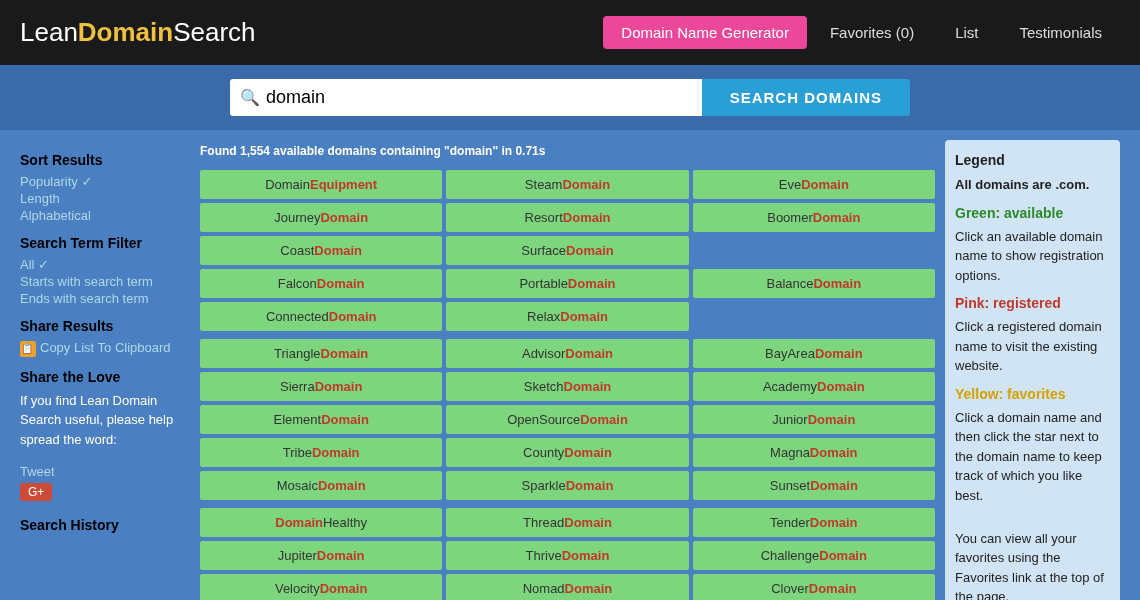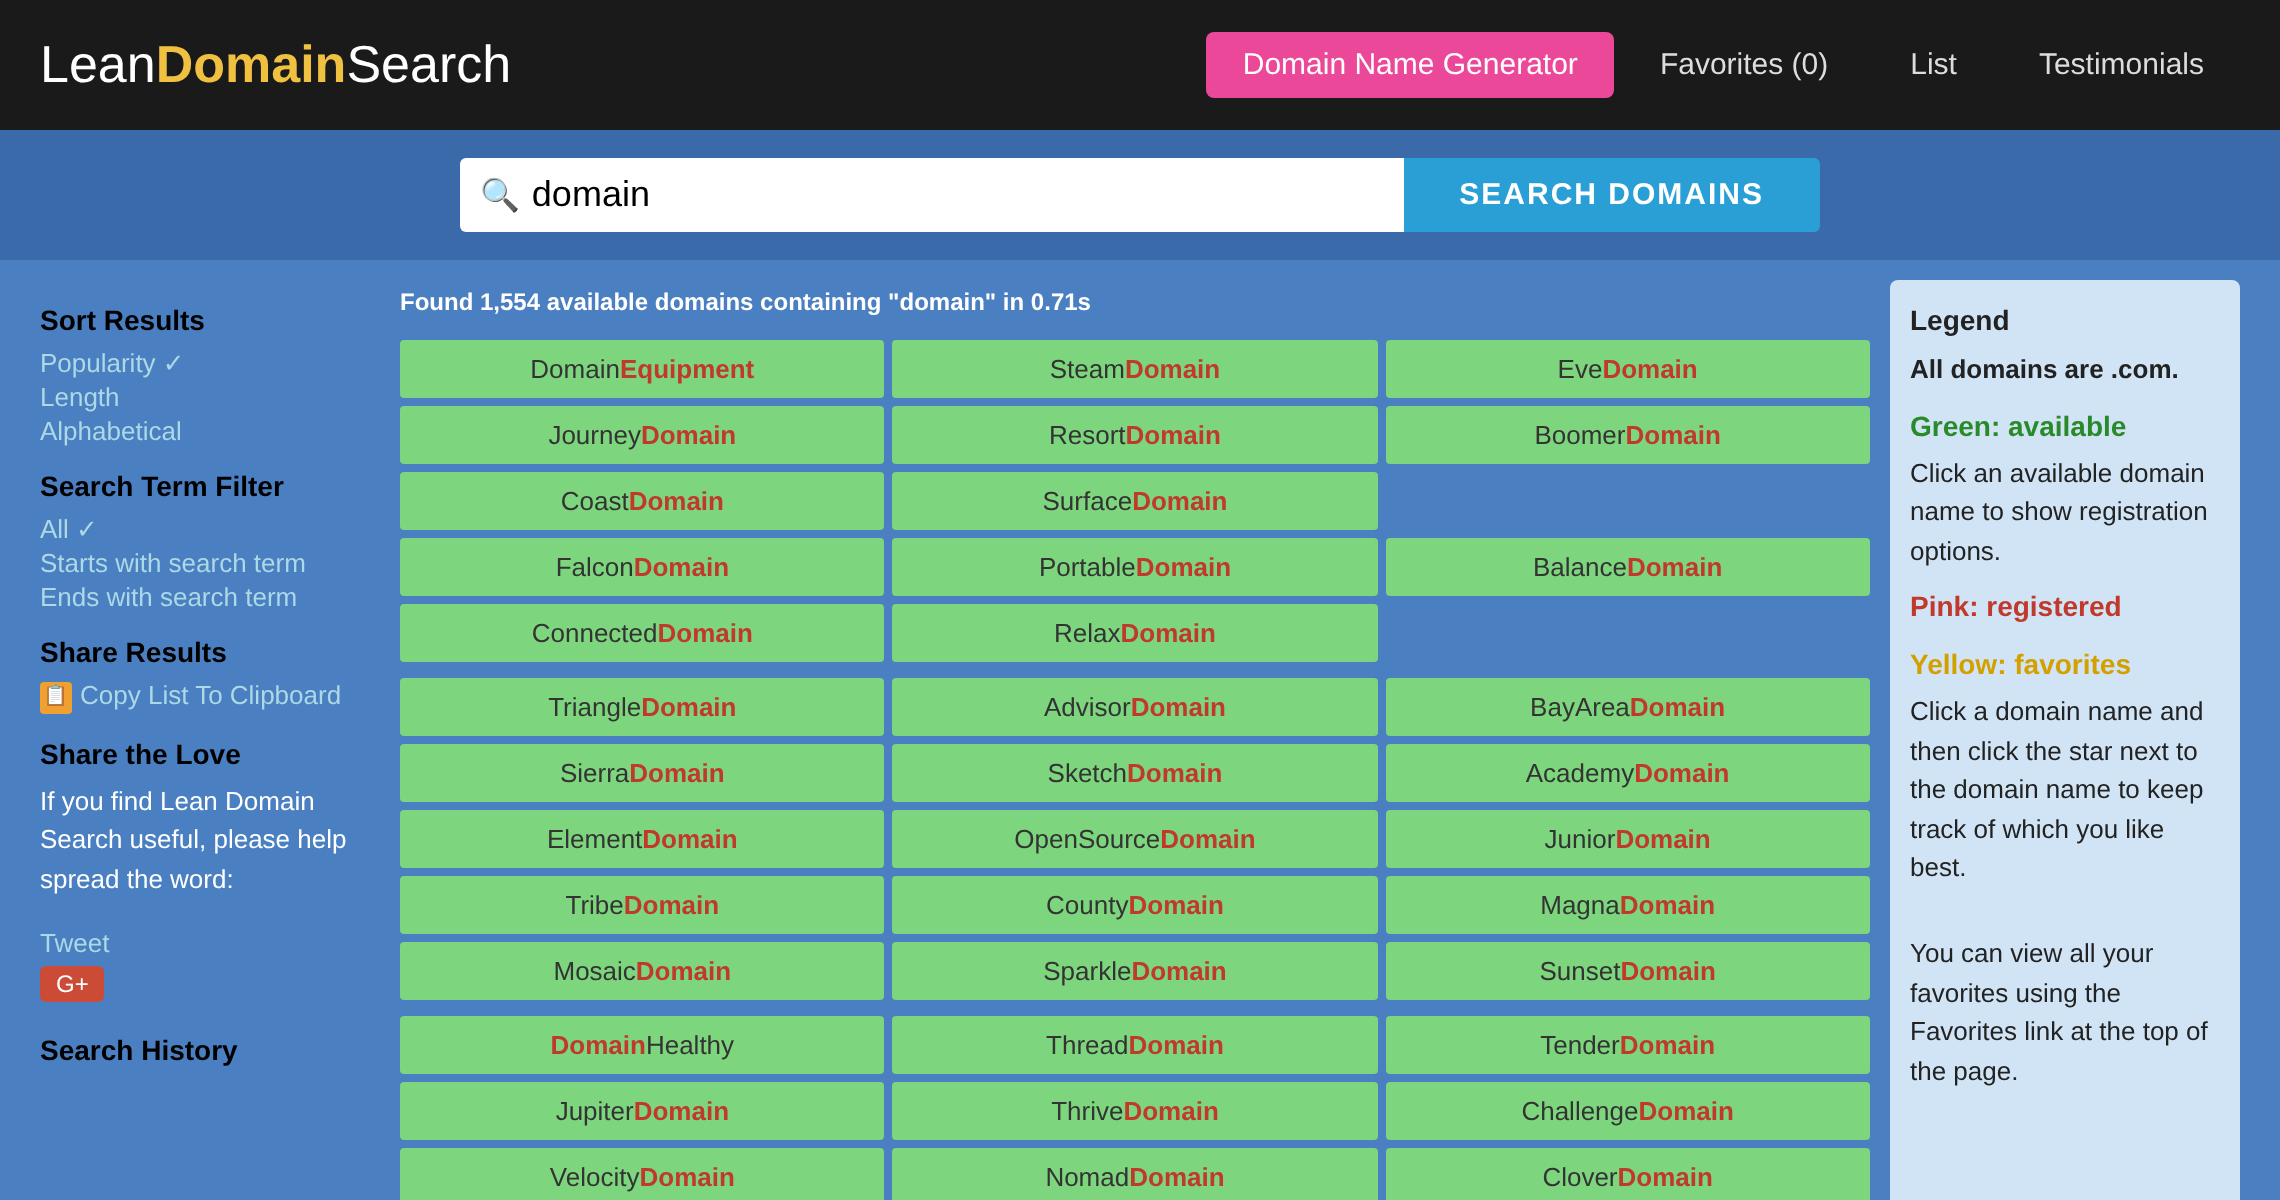"Click a registered domain name" p { html: none -> <p>Click a registered domain name to visit the existing website.</p> }
